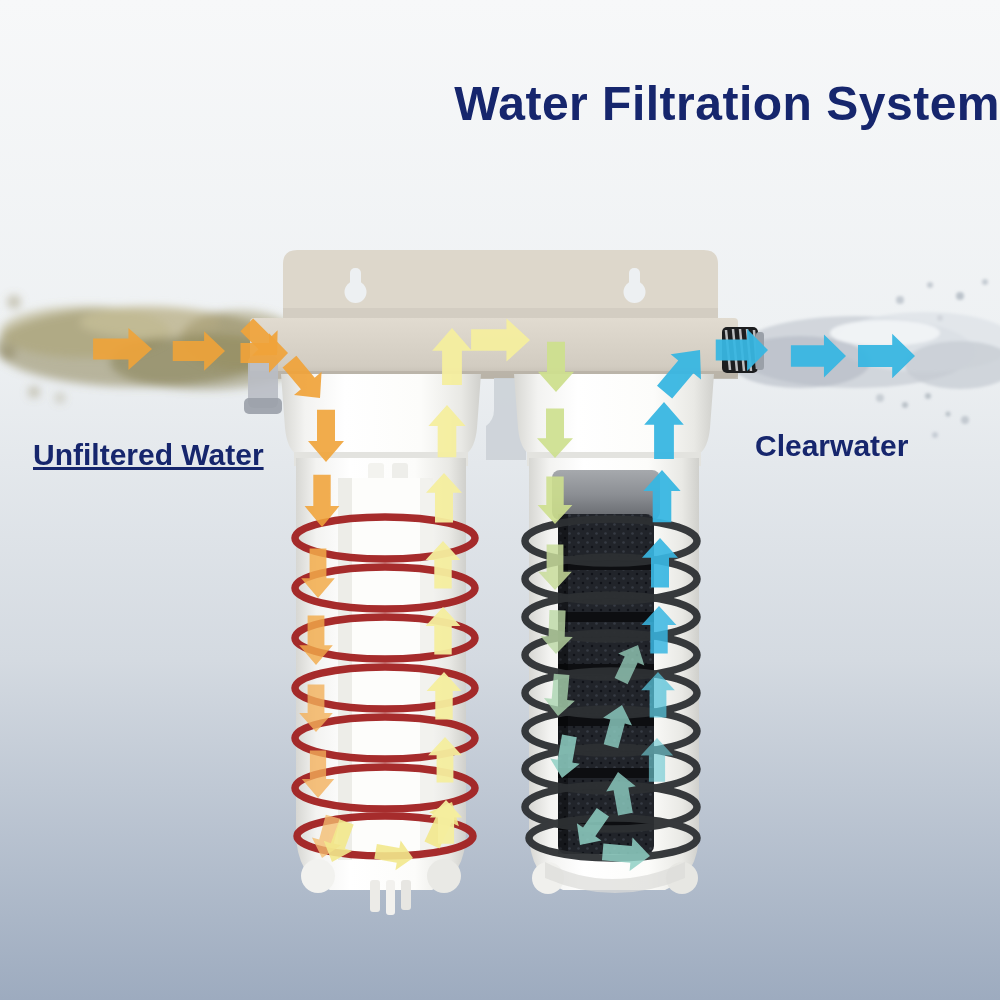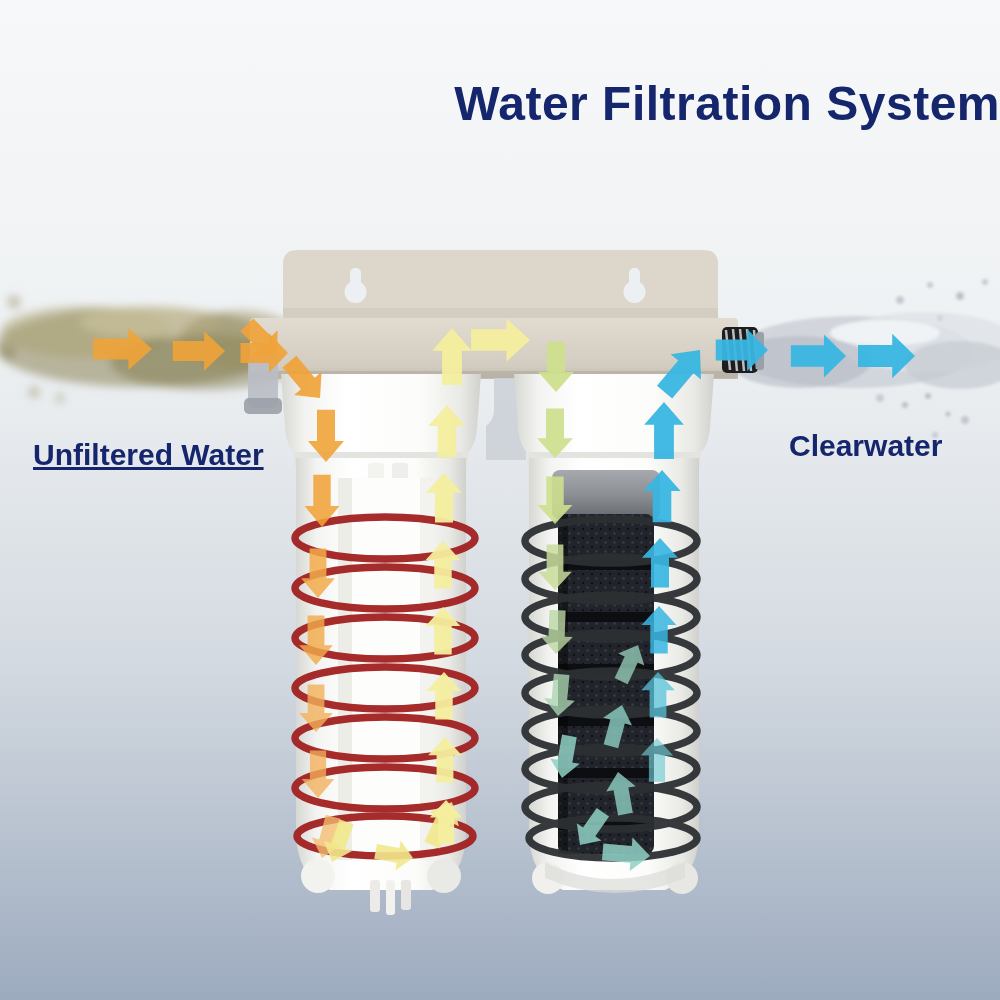"Clearwater" .label-right { left: 789px -> 755px }
